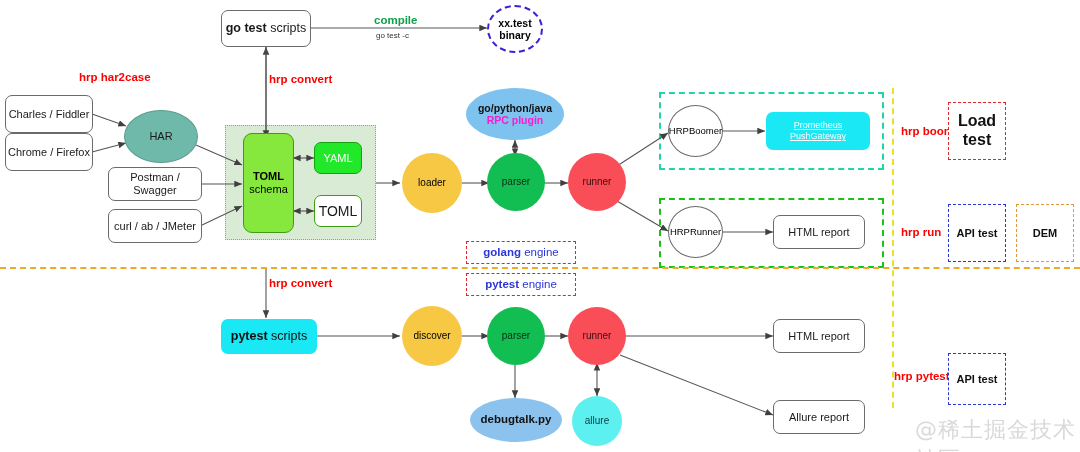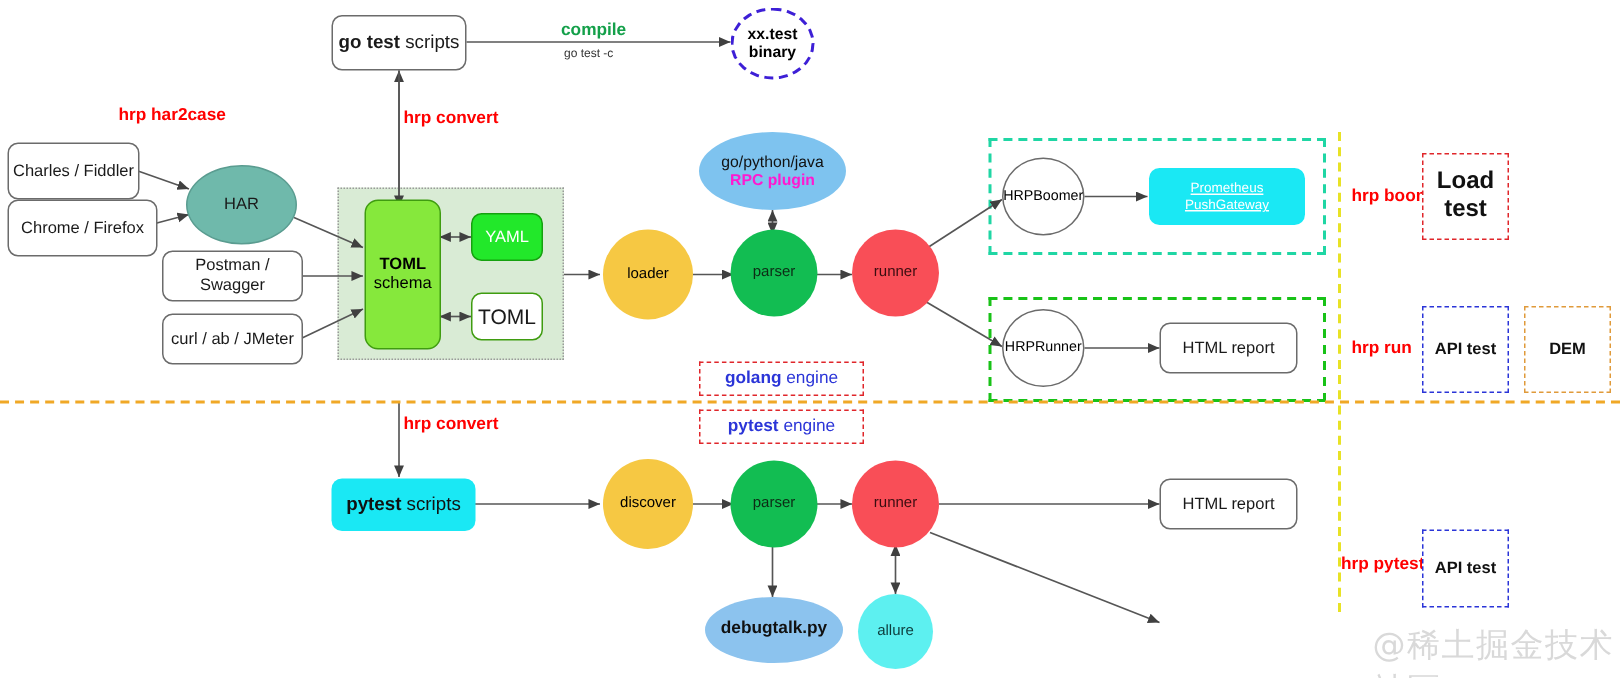"go/python/java" span { font-weight: none -> bold }
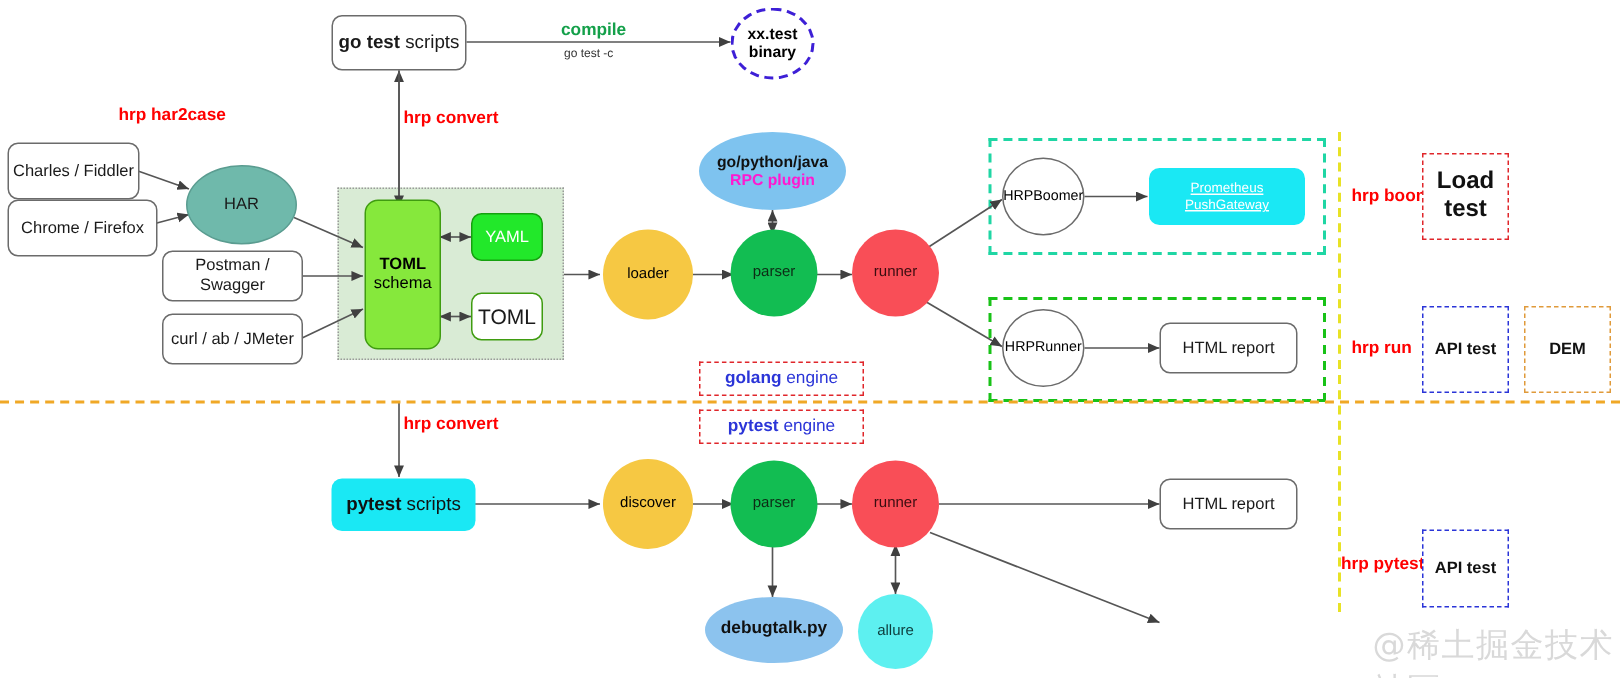"Chrome / Firefox" div.node { width: 100px -> 88px }
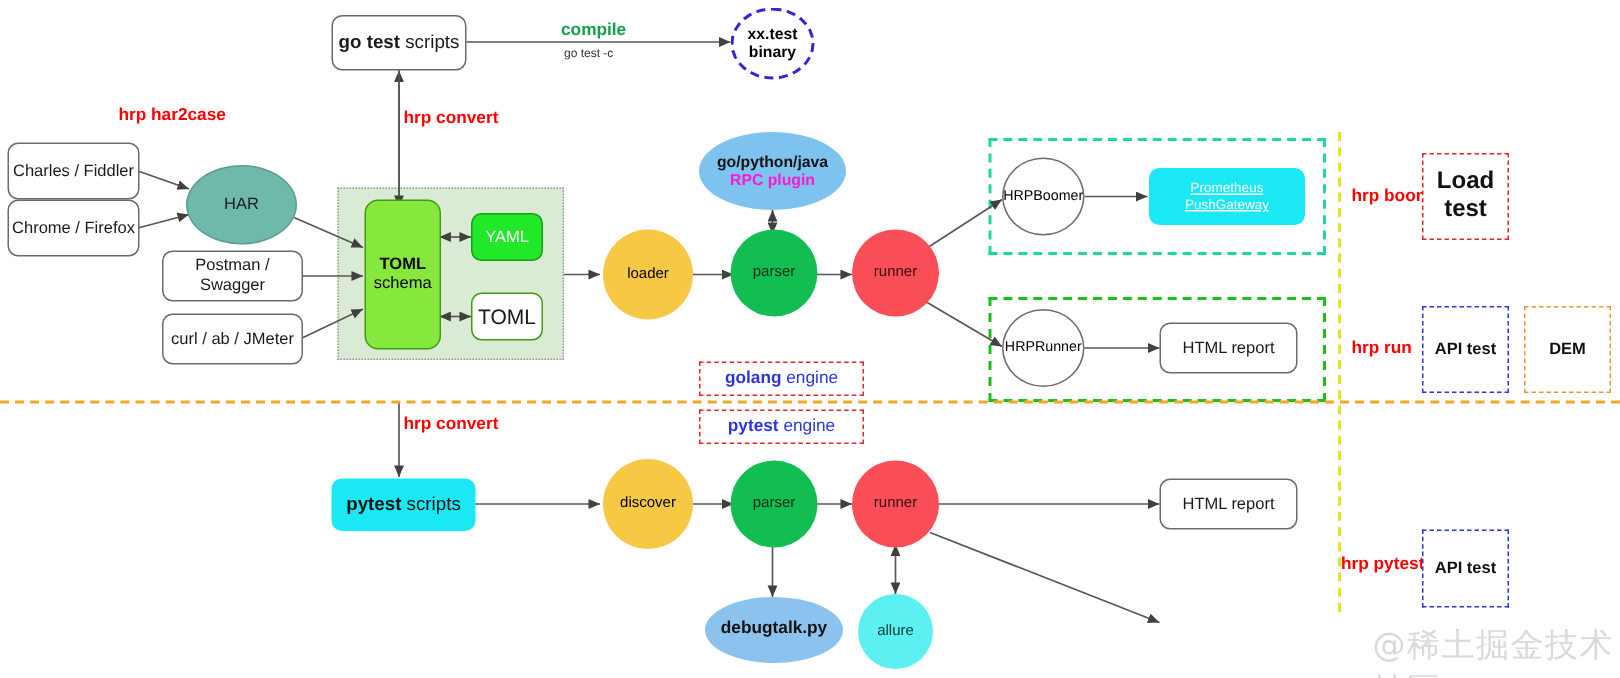"Allure report" div.node { html: none -> <div> <span>Allure report</span> </div> }
